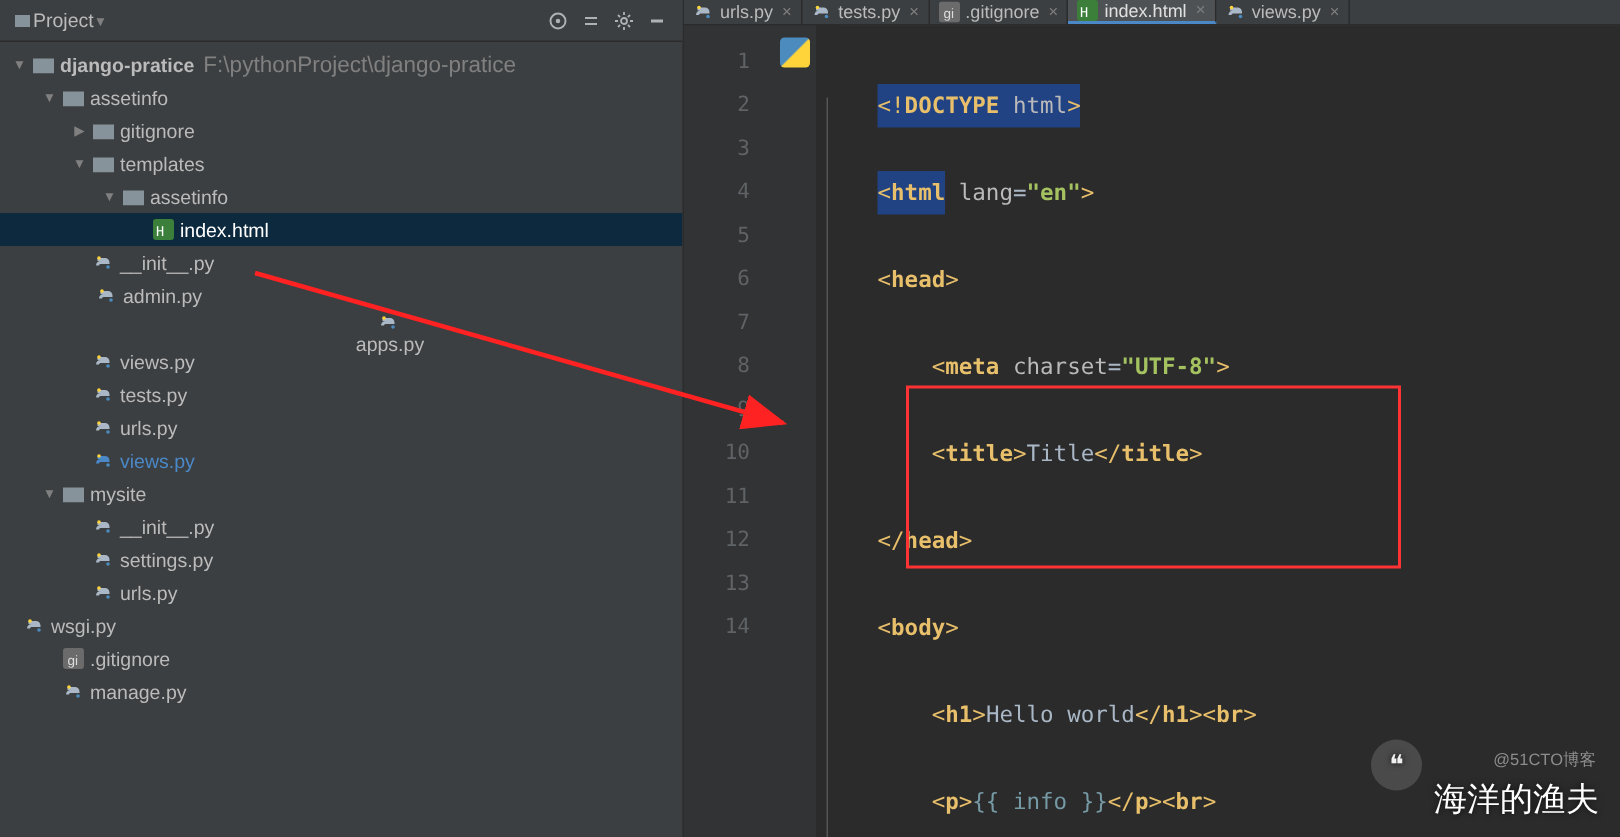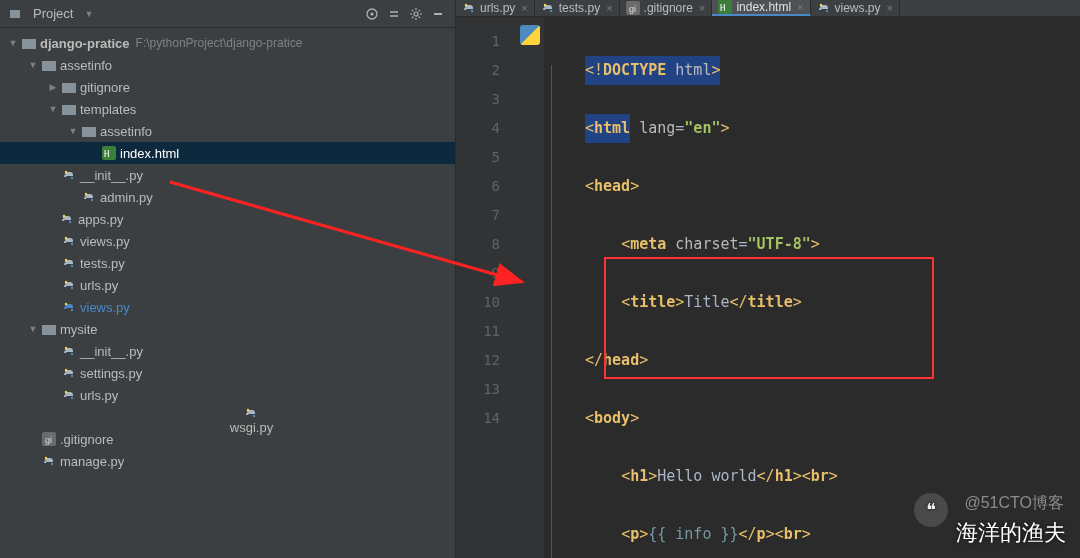"Project" .sidebar-header .proj-label { gap: 11px -> 0 }
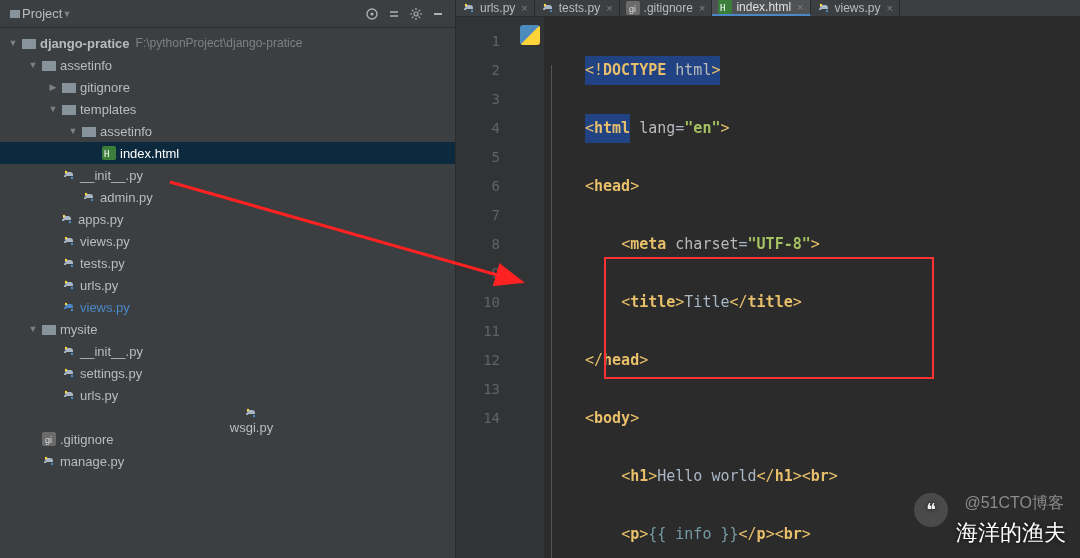"F:\pythonProject\django-pratice" .tree-row .row-extra { font-size: 12px -> 15px }
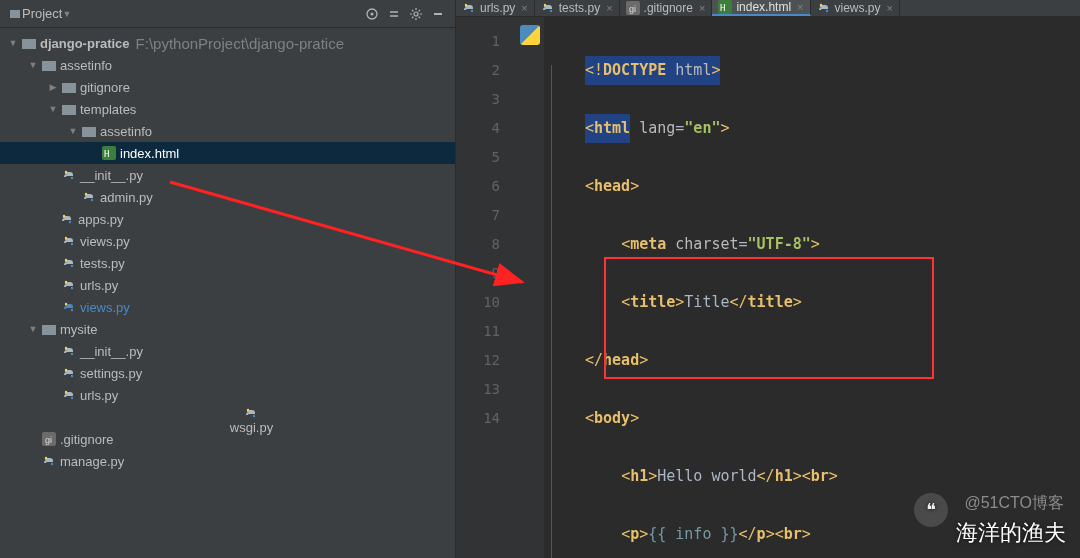"admin.py" div.tree-row { padding-left: 66px -> 48px }
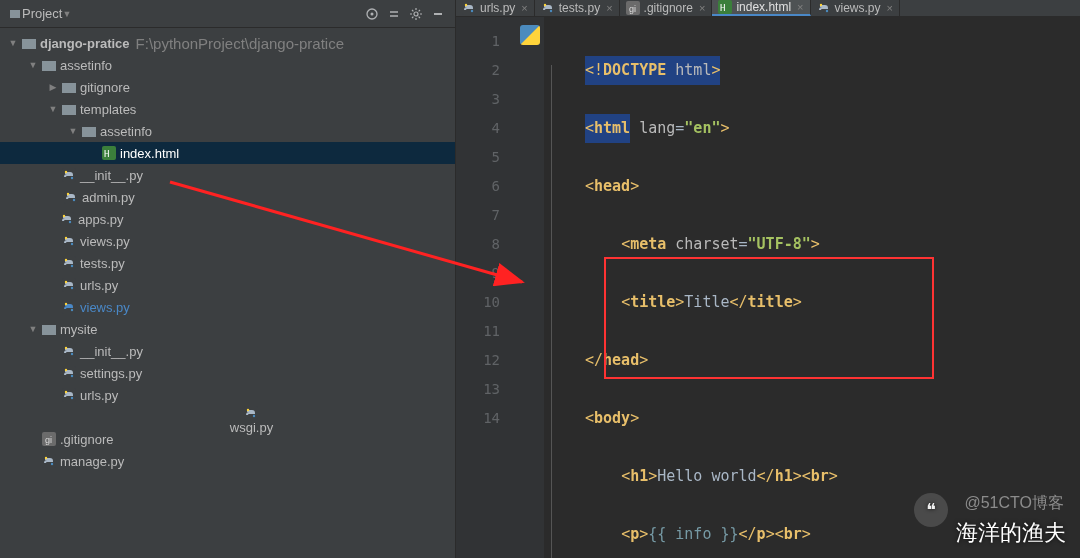"apps.py" div.tree-row { flex-direction: none -> column; padding-left: 44px -> 63px }
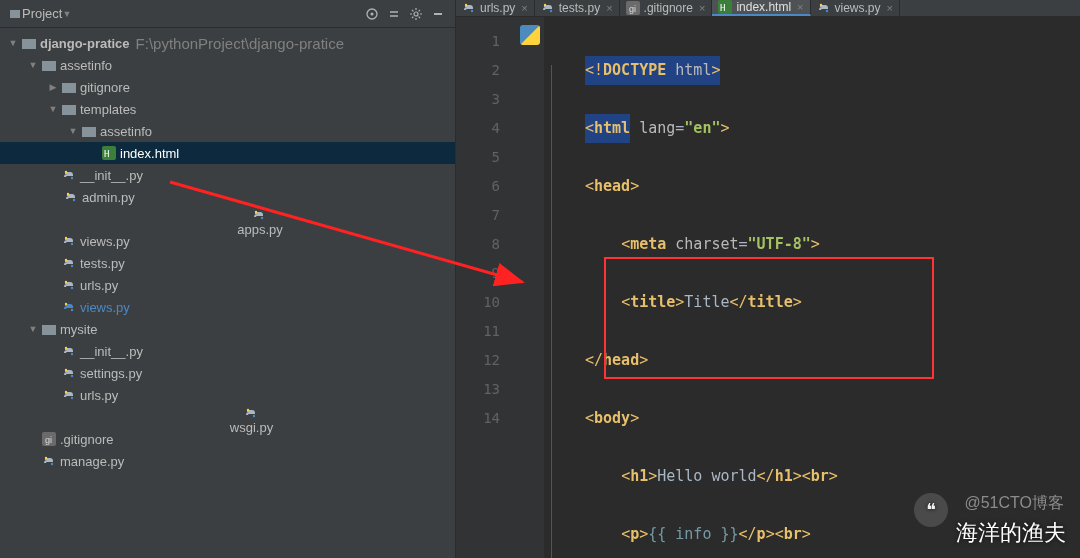"wsgi.py" div.tree-row { flex-direction: column -> none; padding-left: 46px -> none }
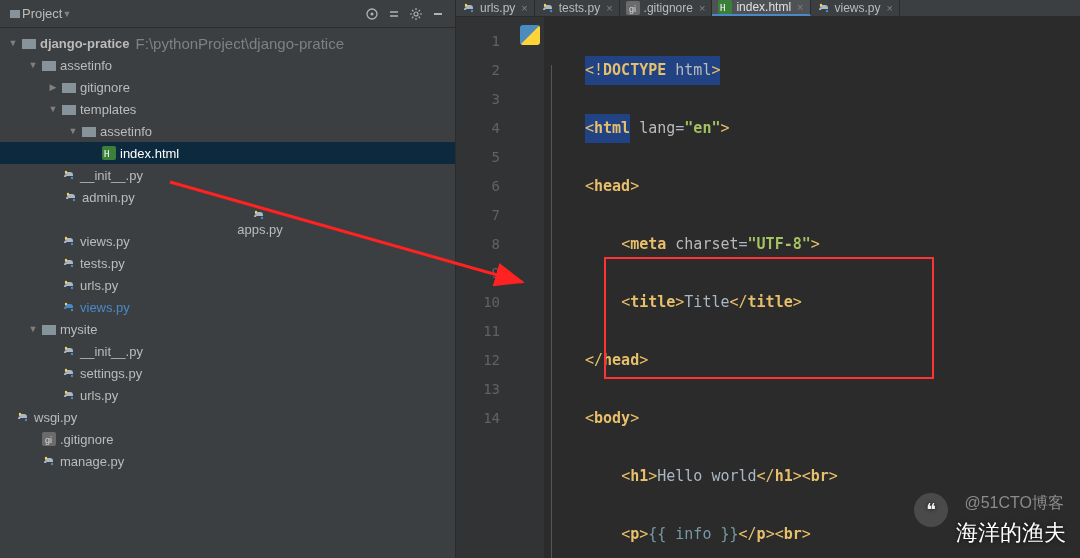"@51CTO博客" .wm-sub { font-size: 16px -> 11px }
